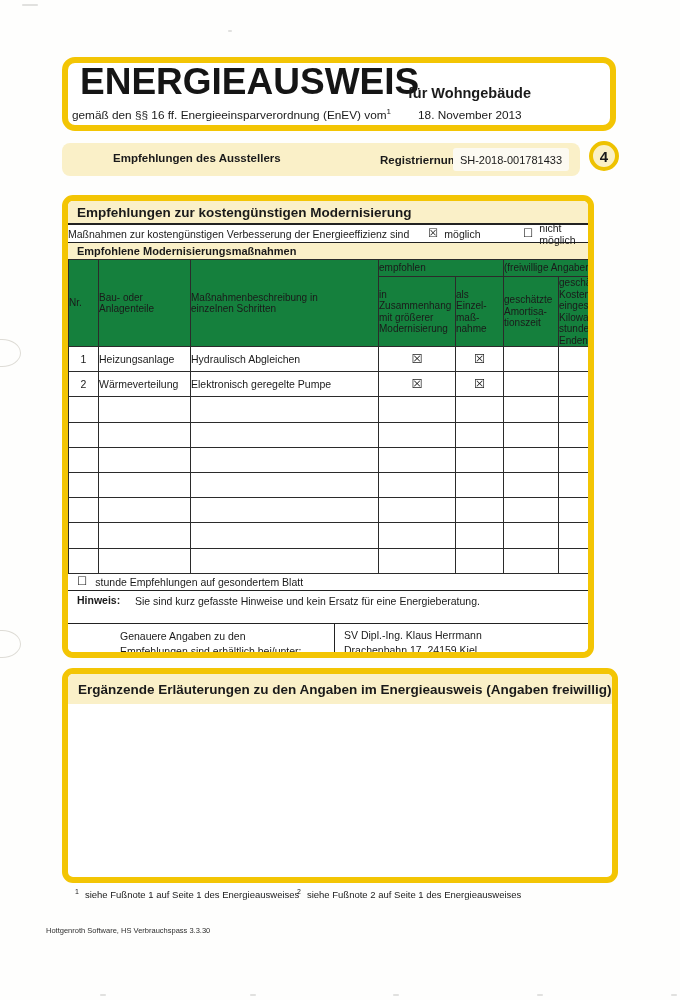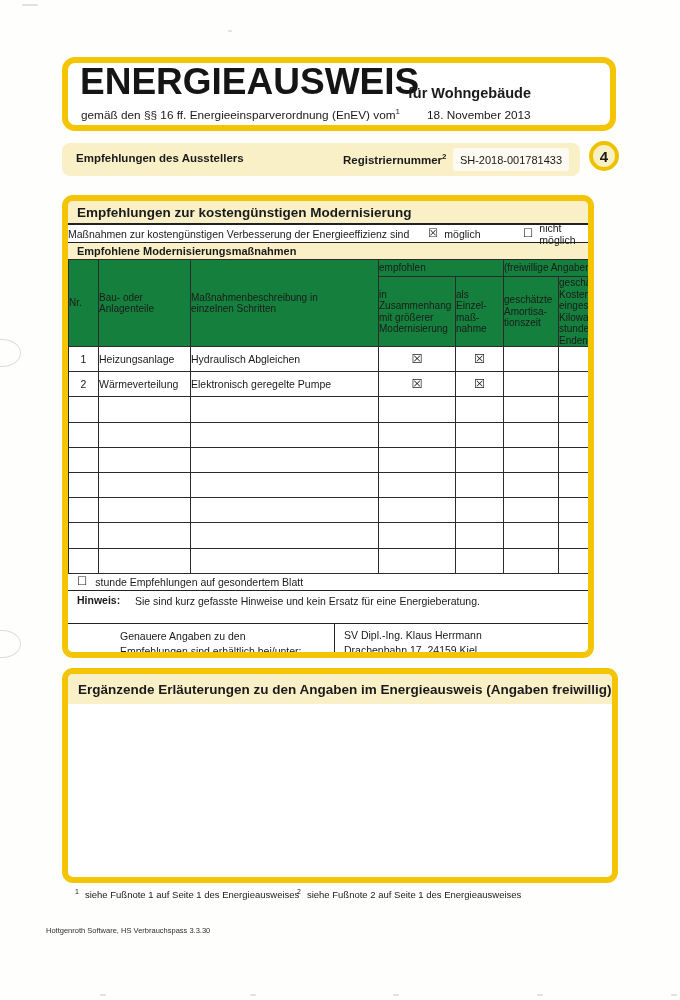"gemäß den §§ 16 ff." .law-line { left: 13px -> 4px }
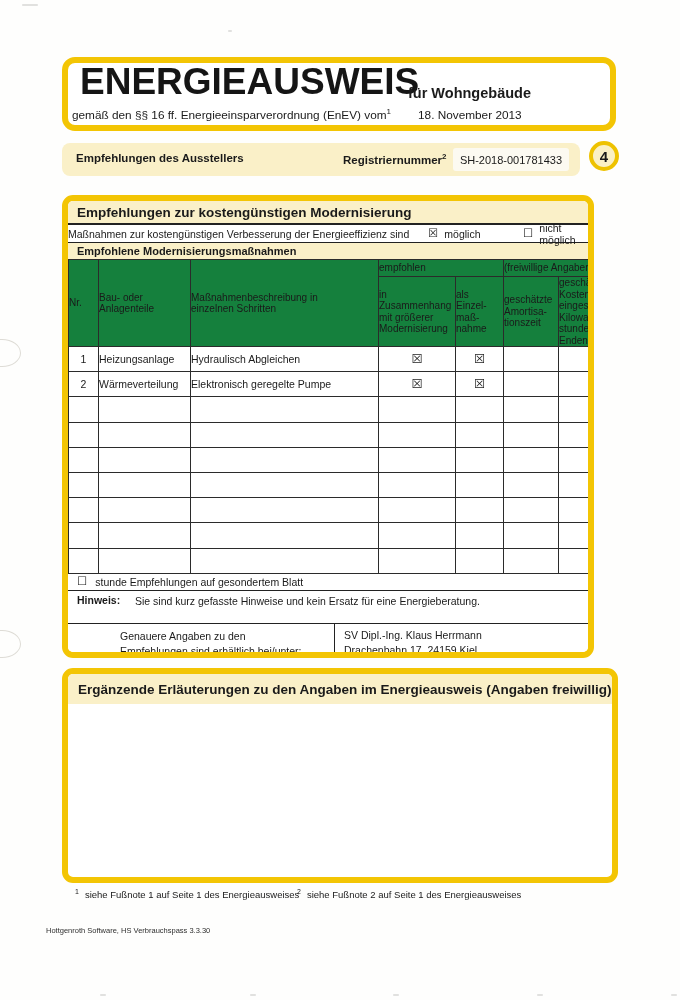"Empfehlungen des Ausstellers" .reg-bar .lbl { margin-left: none -> 37px }
